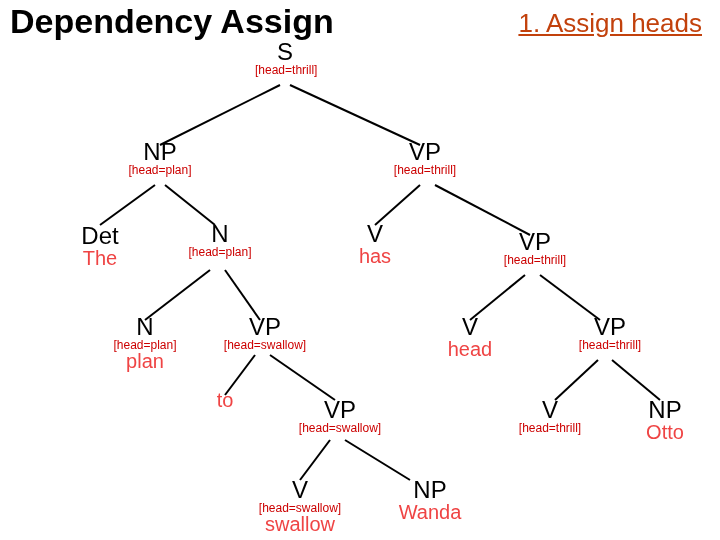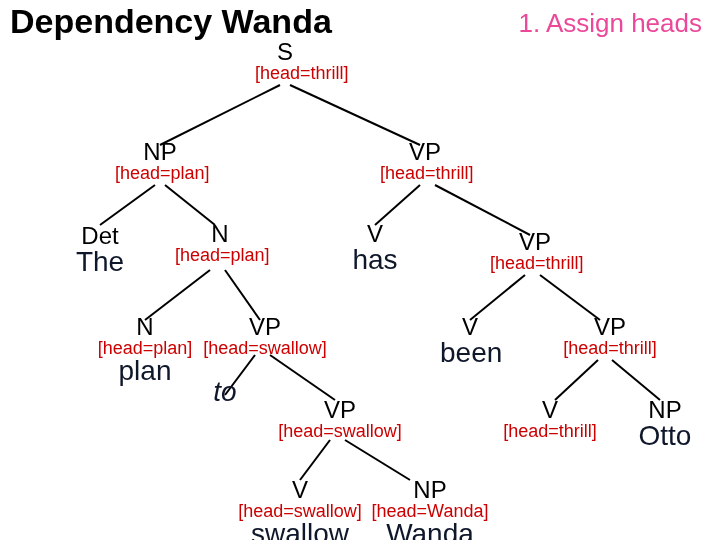"Dependency Wanda" div.title { text: Wanda -> Assign }
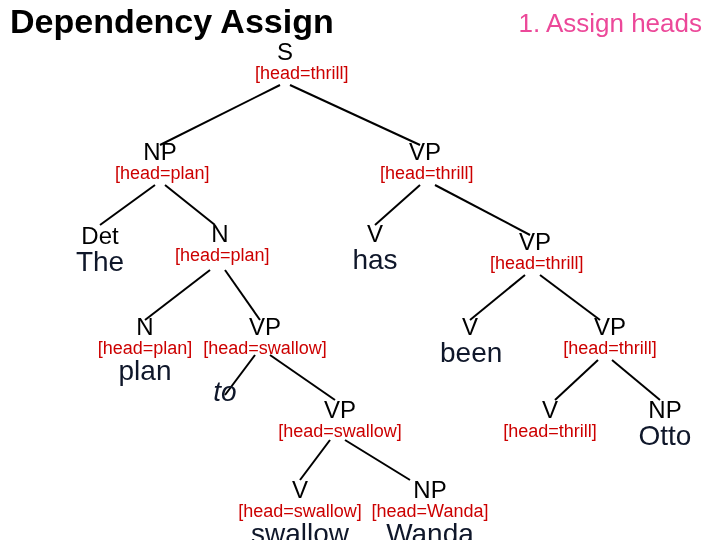"1. Assign heads" .subtitle { color: #ec4899 -> #c2410c; text-decoration: none -> underline }
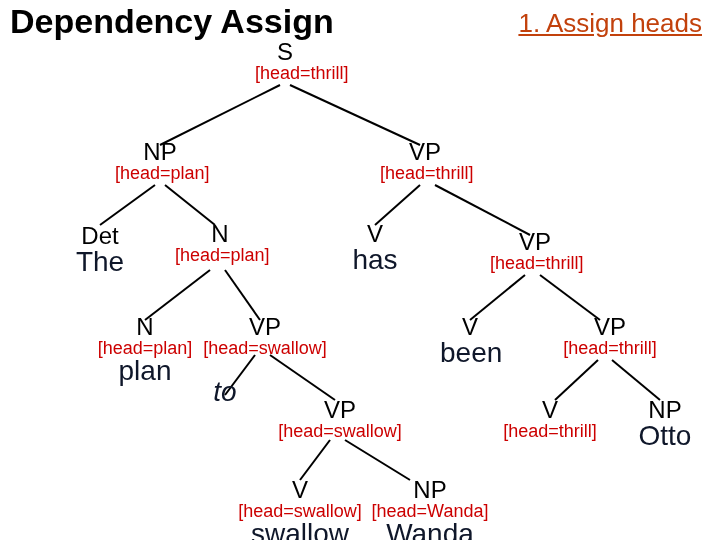"[head=thrill]" .node .ann { font-size: 18px -> 12px }
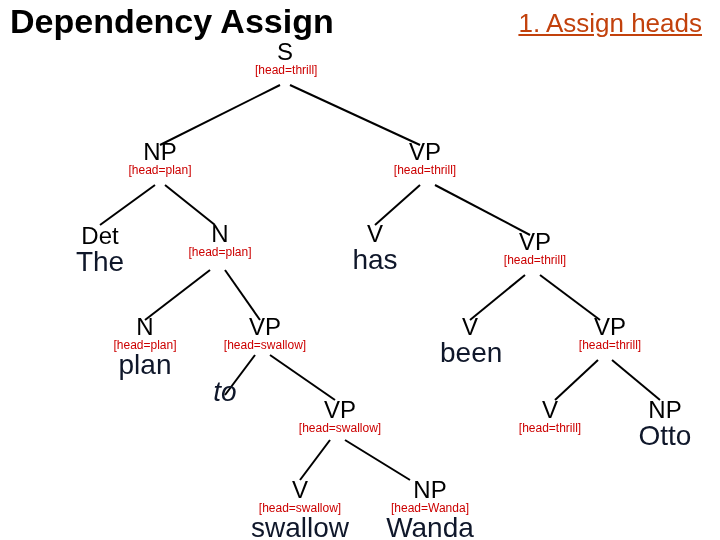"The" .node .term { color: #0f172a -> #ef4444; font-size: 28px -> 20px }
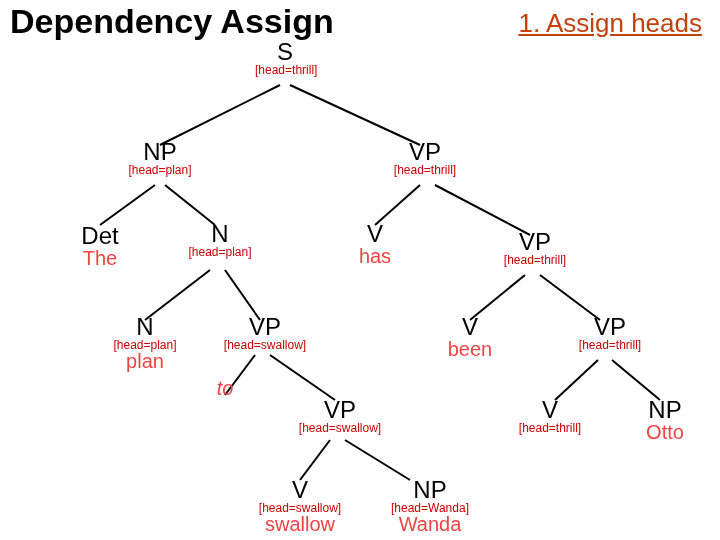"been" div.term { text: been -> head }
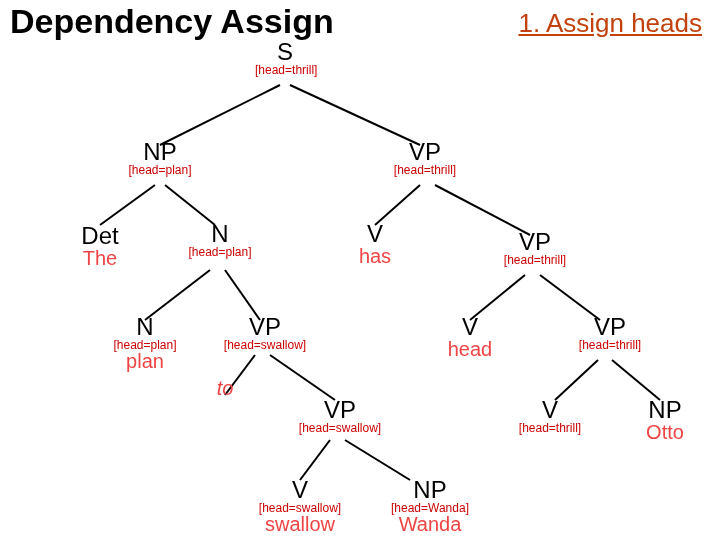"to" div.node { font-style: italic -> none; top: 378px -> 390px }
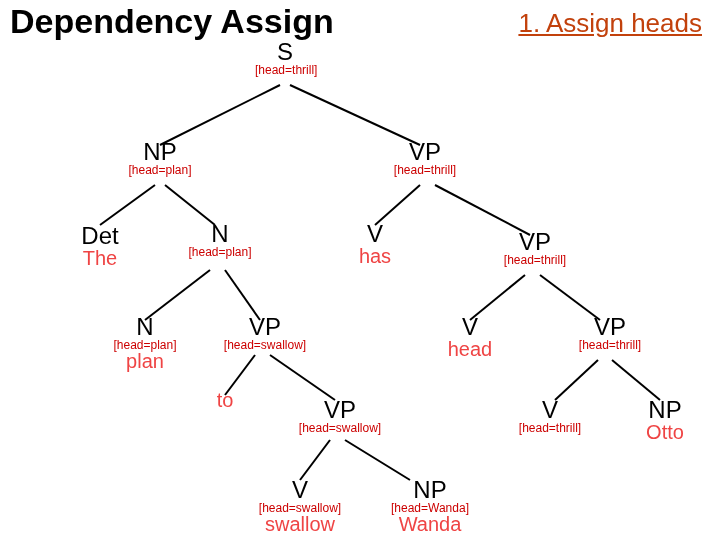"[head=Wanda]" div.ann { html: <div><span>[head=</span><span>Wanda</span><span>]</span></div> -> none }
